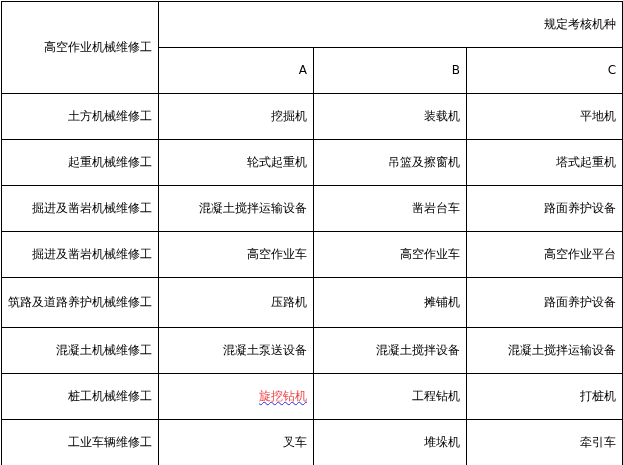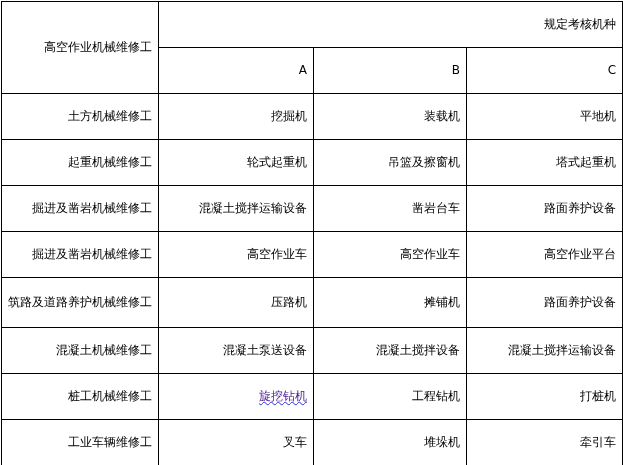"旋挖钻机" .link { color: #4c1d95 -> #ef4444 }
